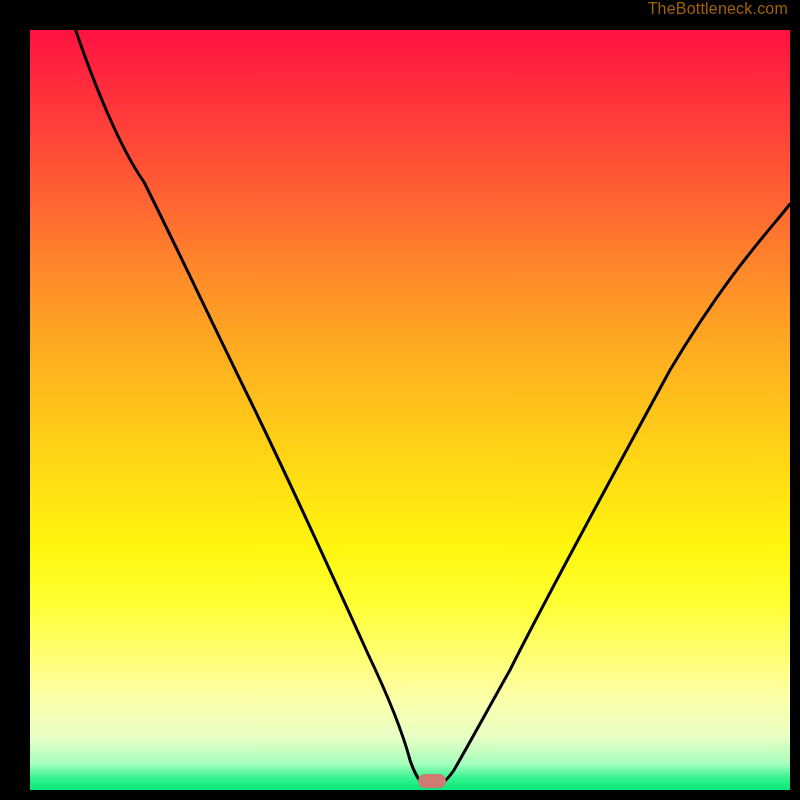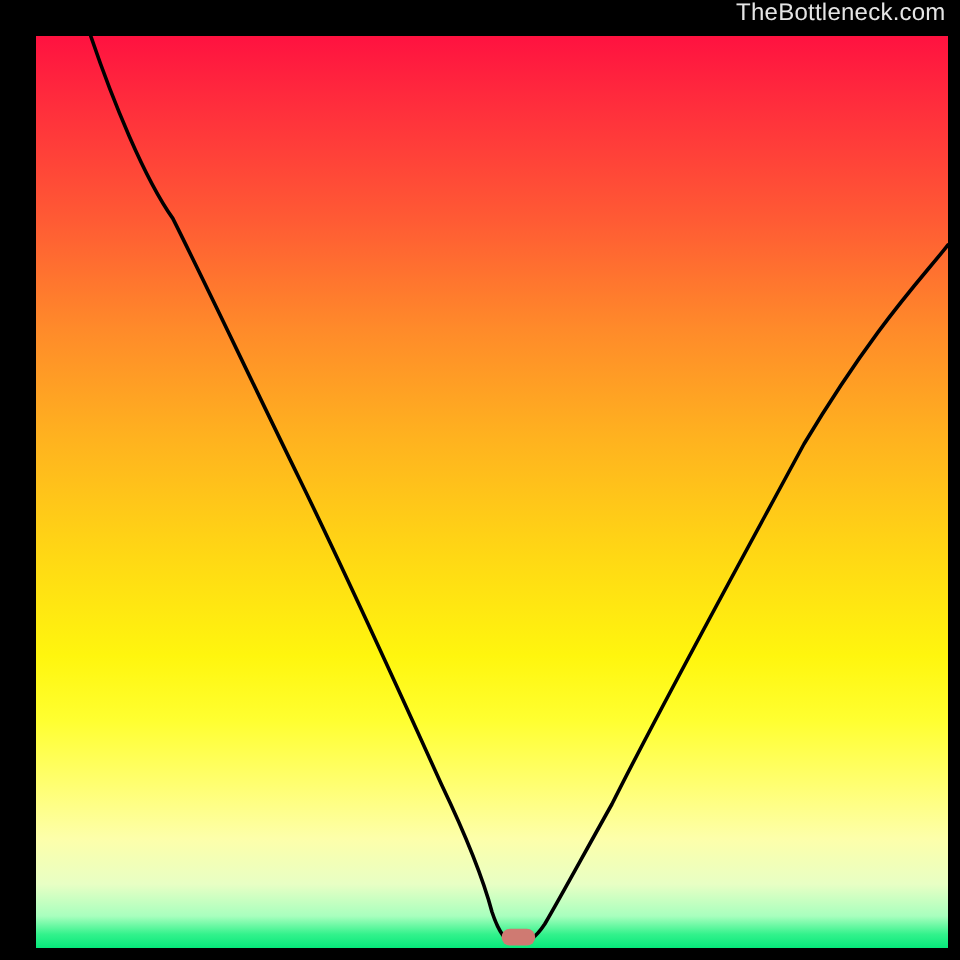"TheBottleneck.com" .watermark { color: #e5e5e5 -> #a16207; font-size: 20px -> 16px }
